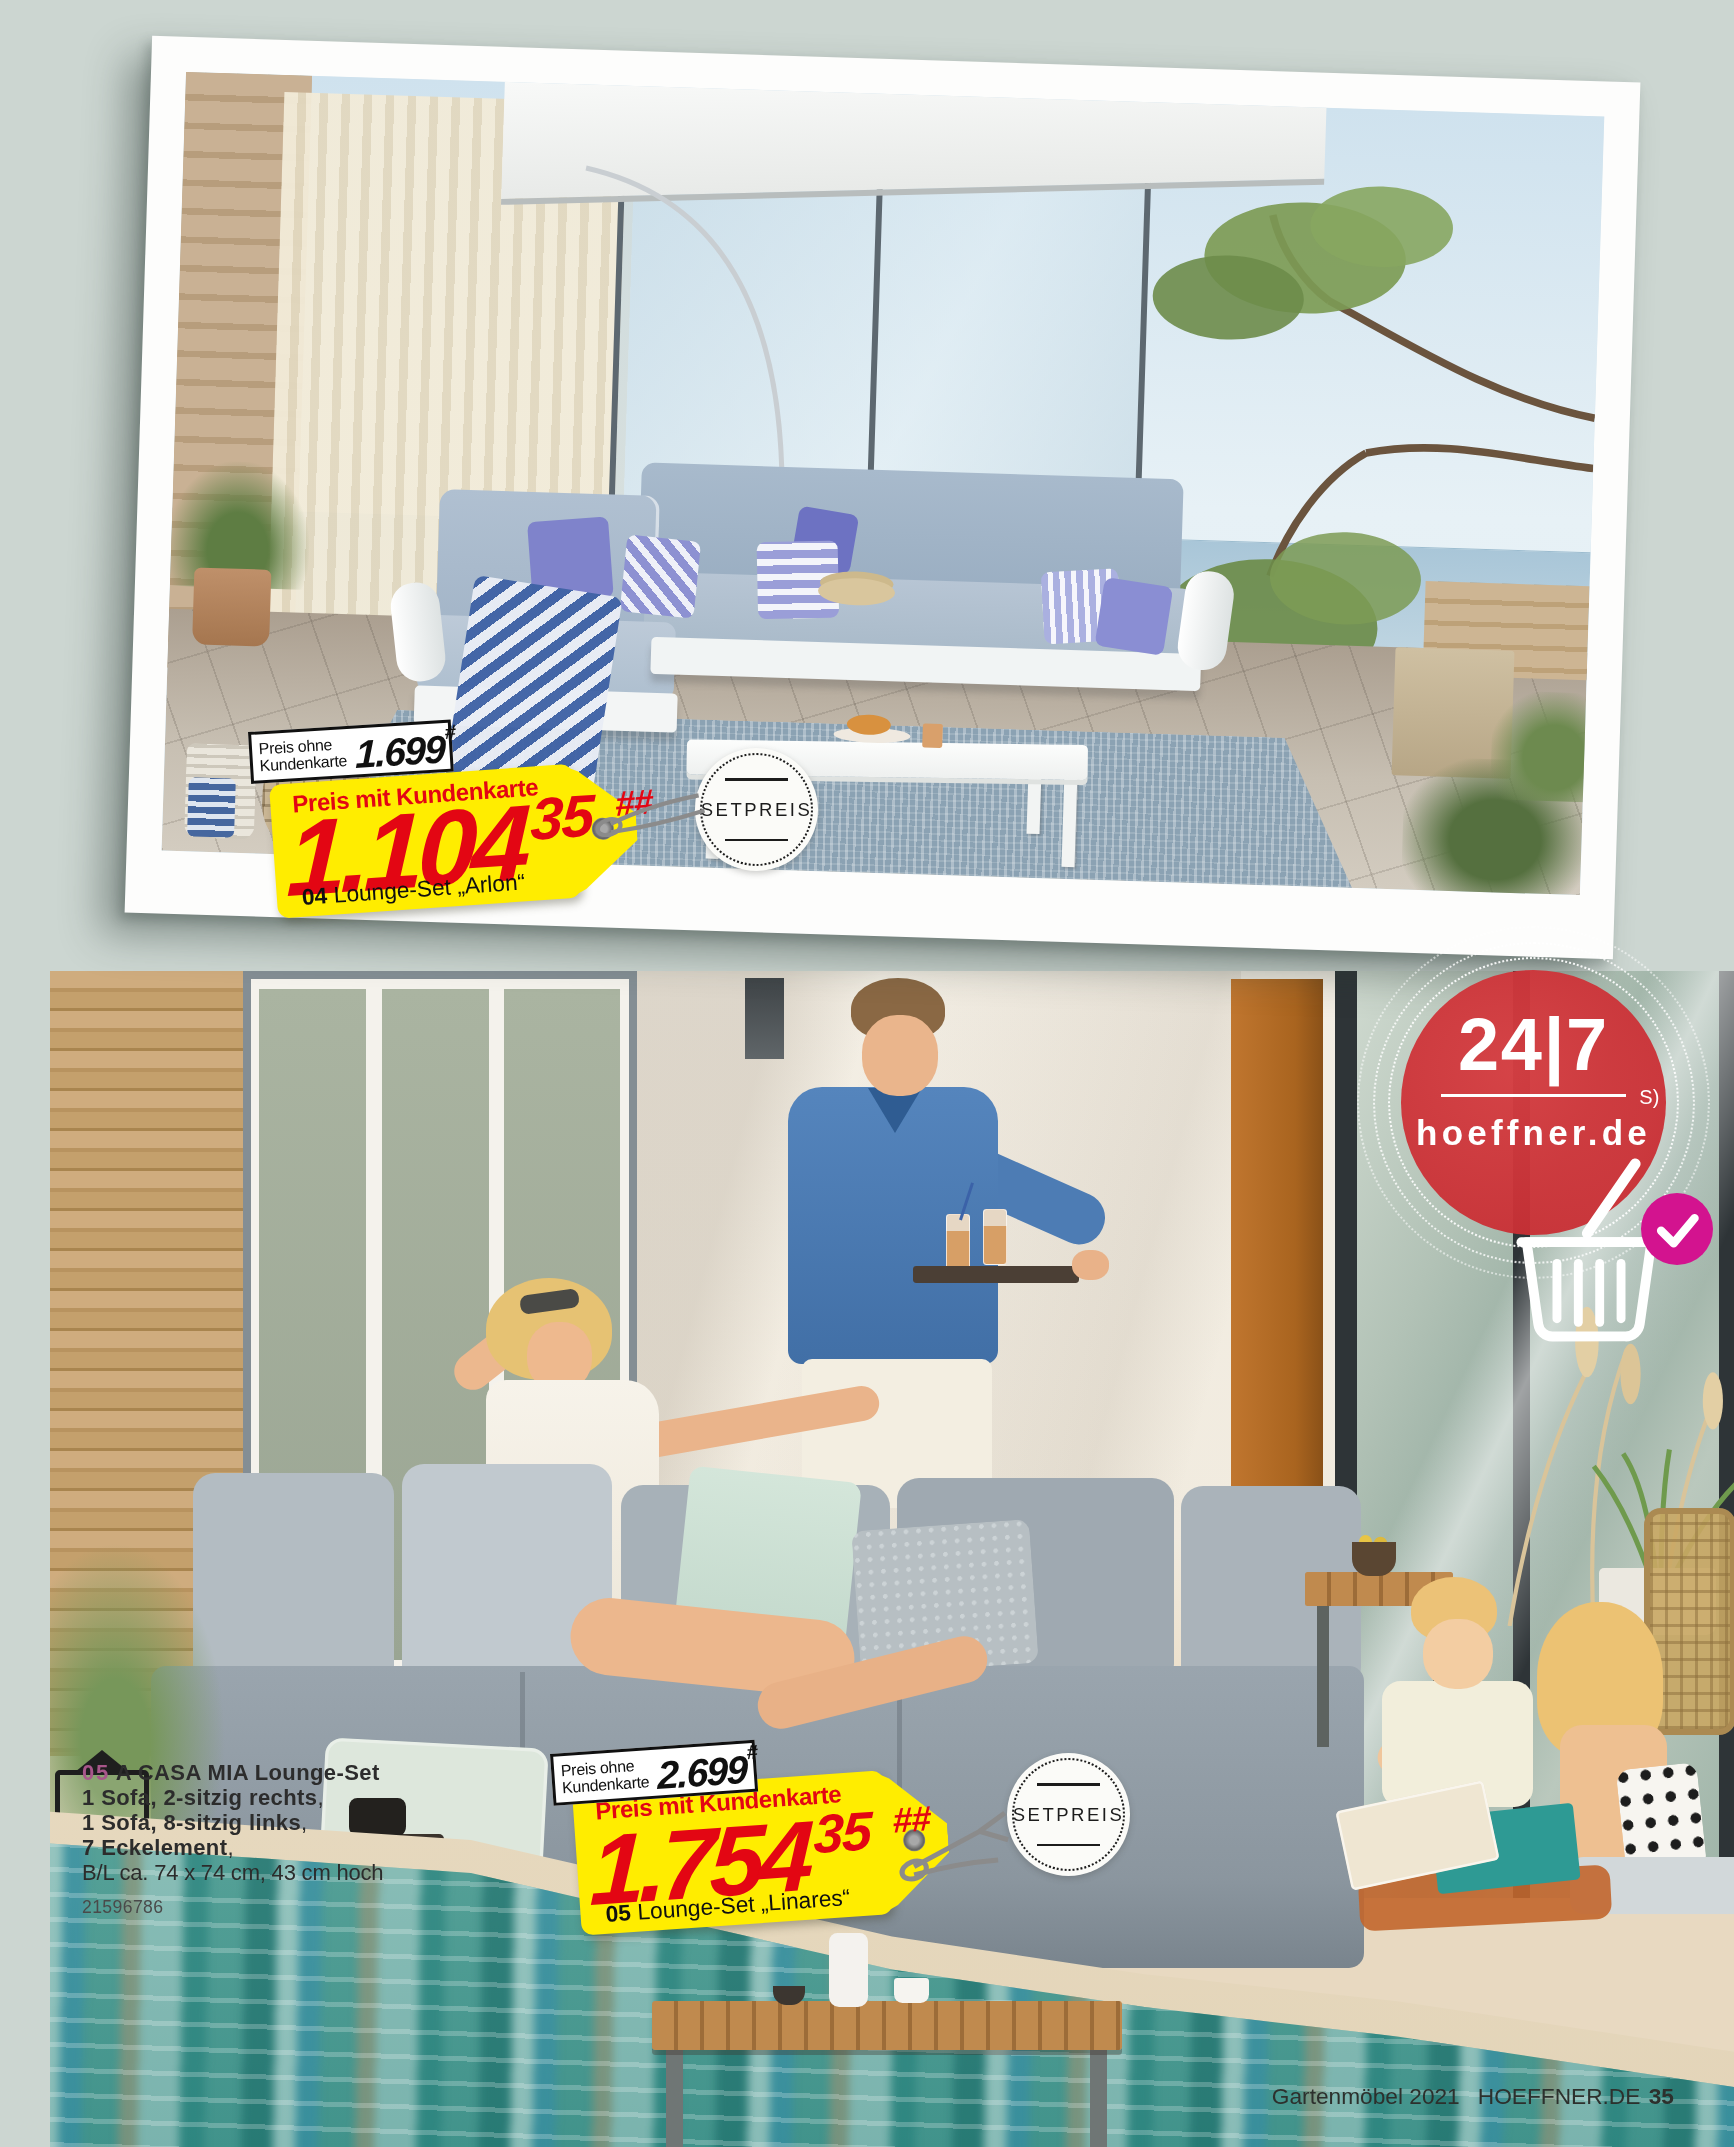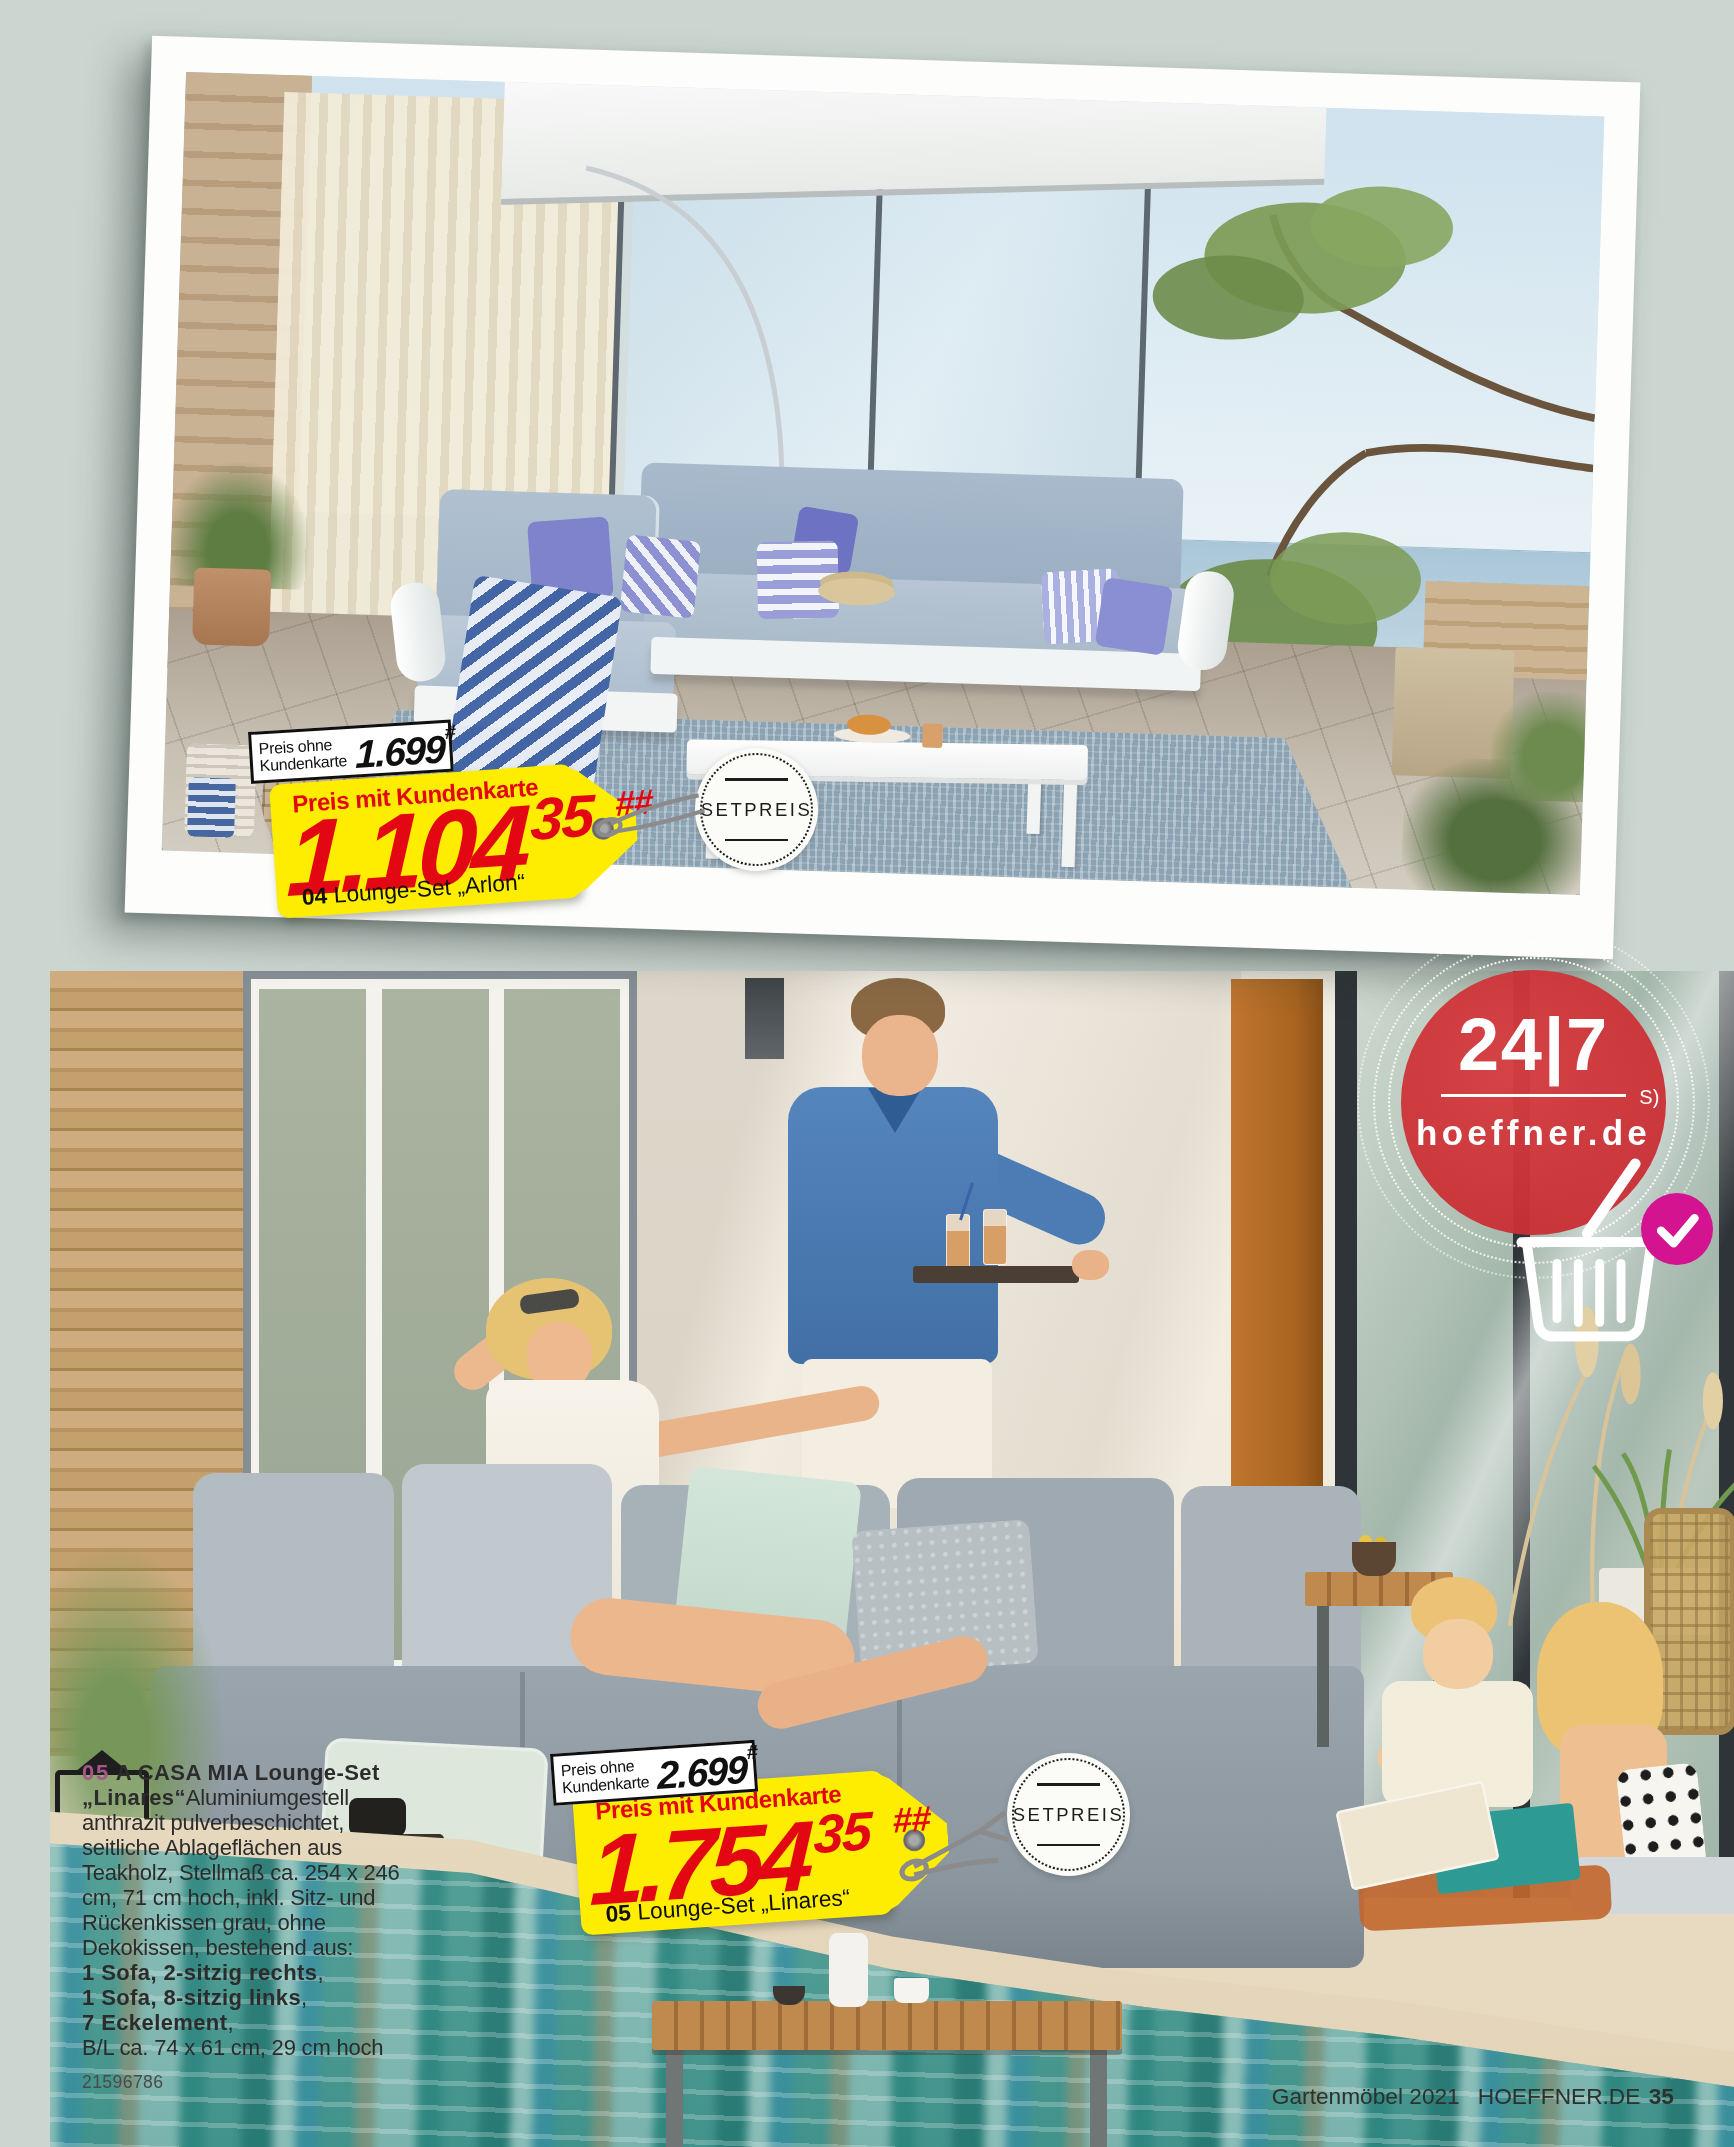"„Linares“Aluminiumgestell anthrazit" div { html: <div><b>„Linares“</b><span>Aluminiumgestell anthrazit pulverbeschichtet, seitliche Ablageflächen aus Teakholz, Stellmaß ca. 254 x 246 cm, 71 cm hoch, inkl. Sitz- und Rückenkissen grau, ohne Dekokissen, bestehend aus:</span></div> -> none }
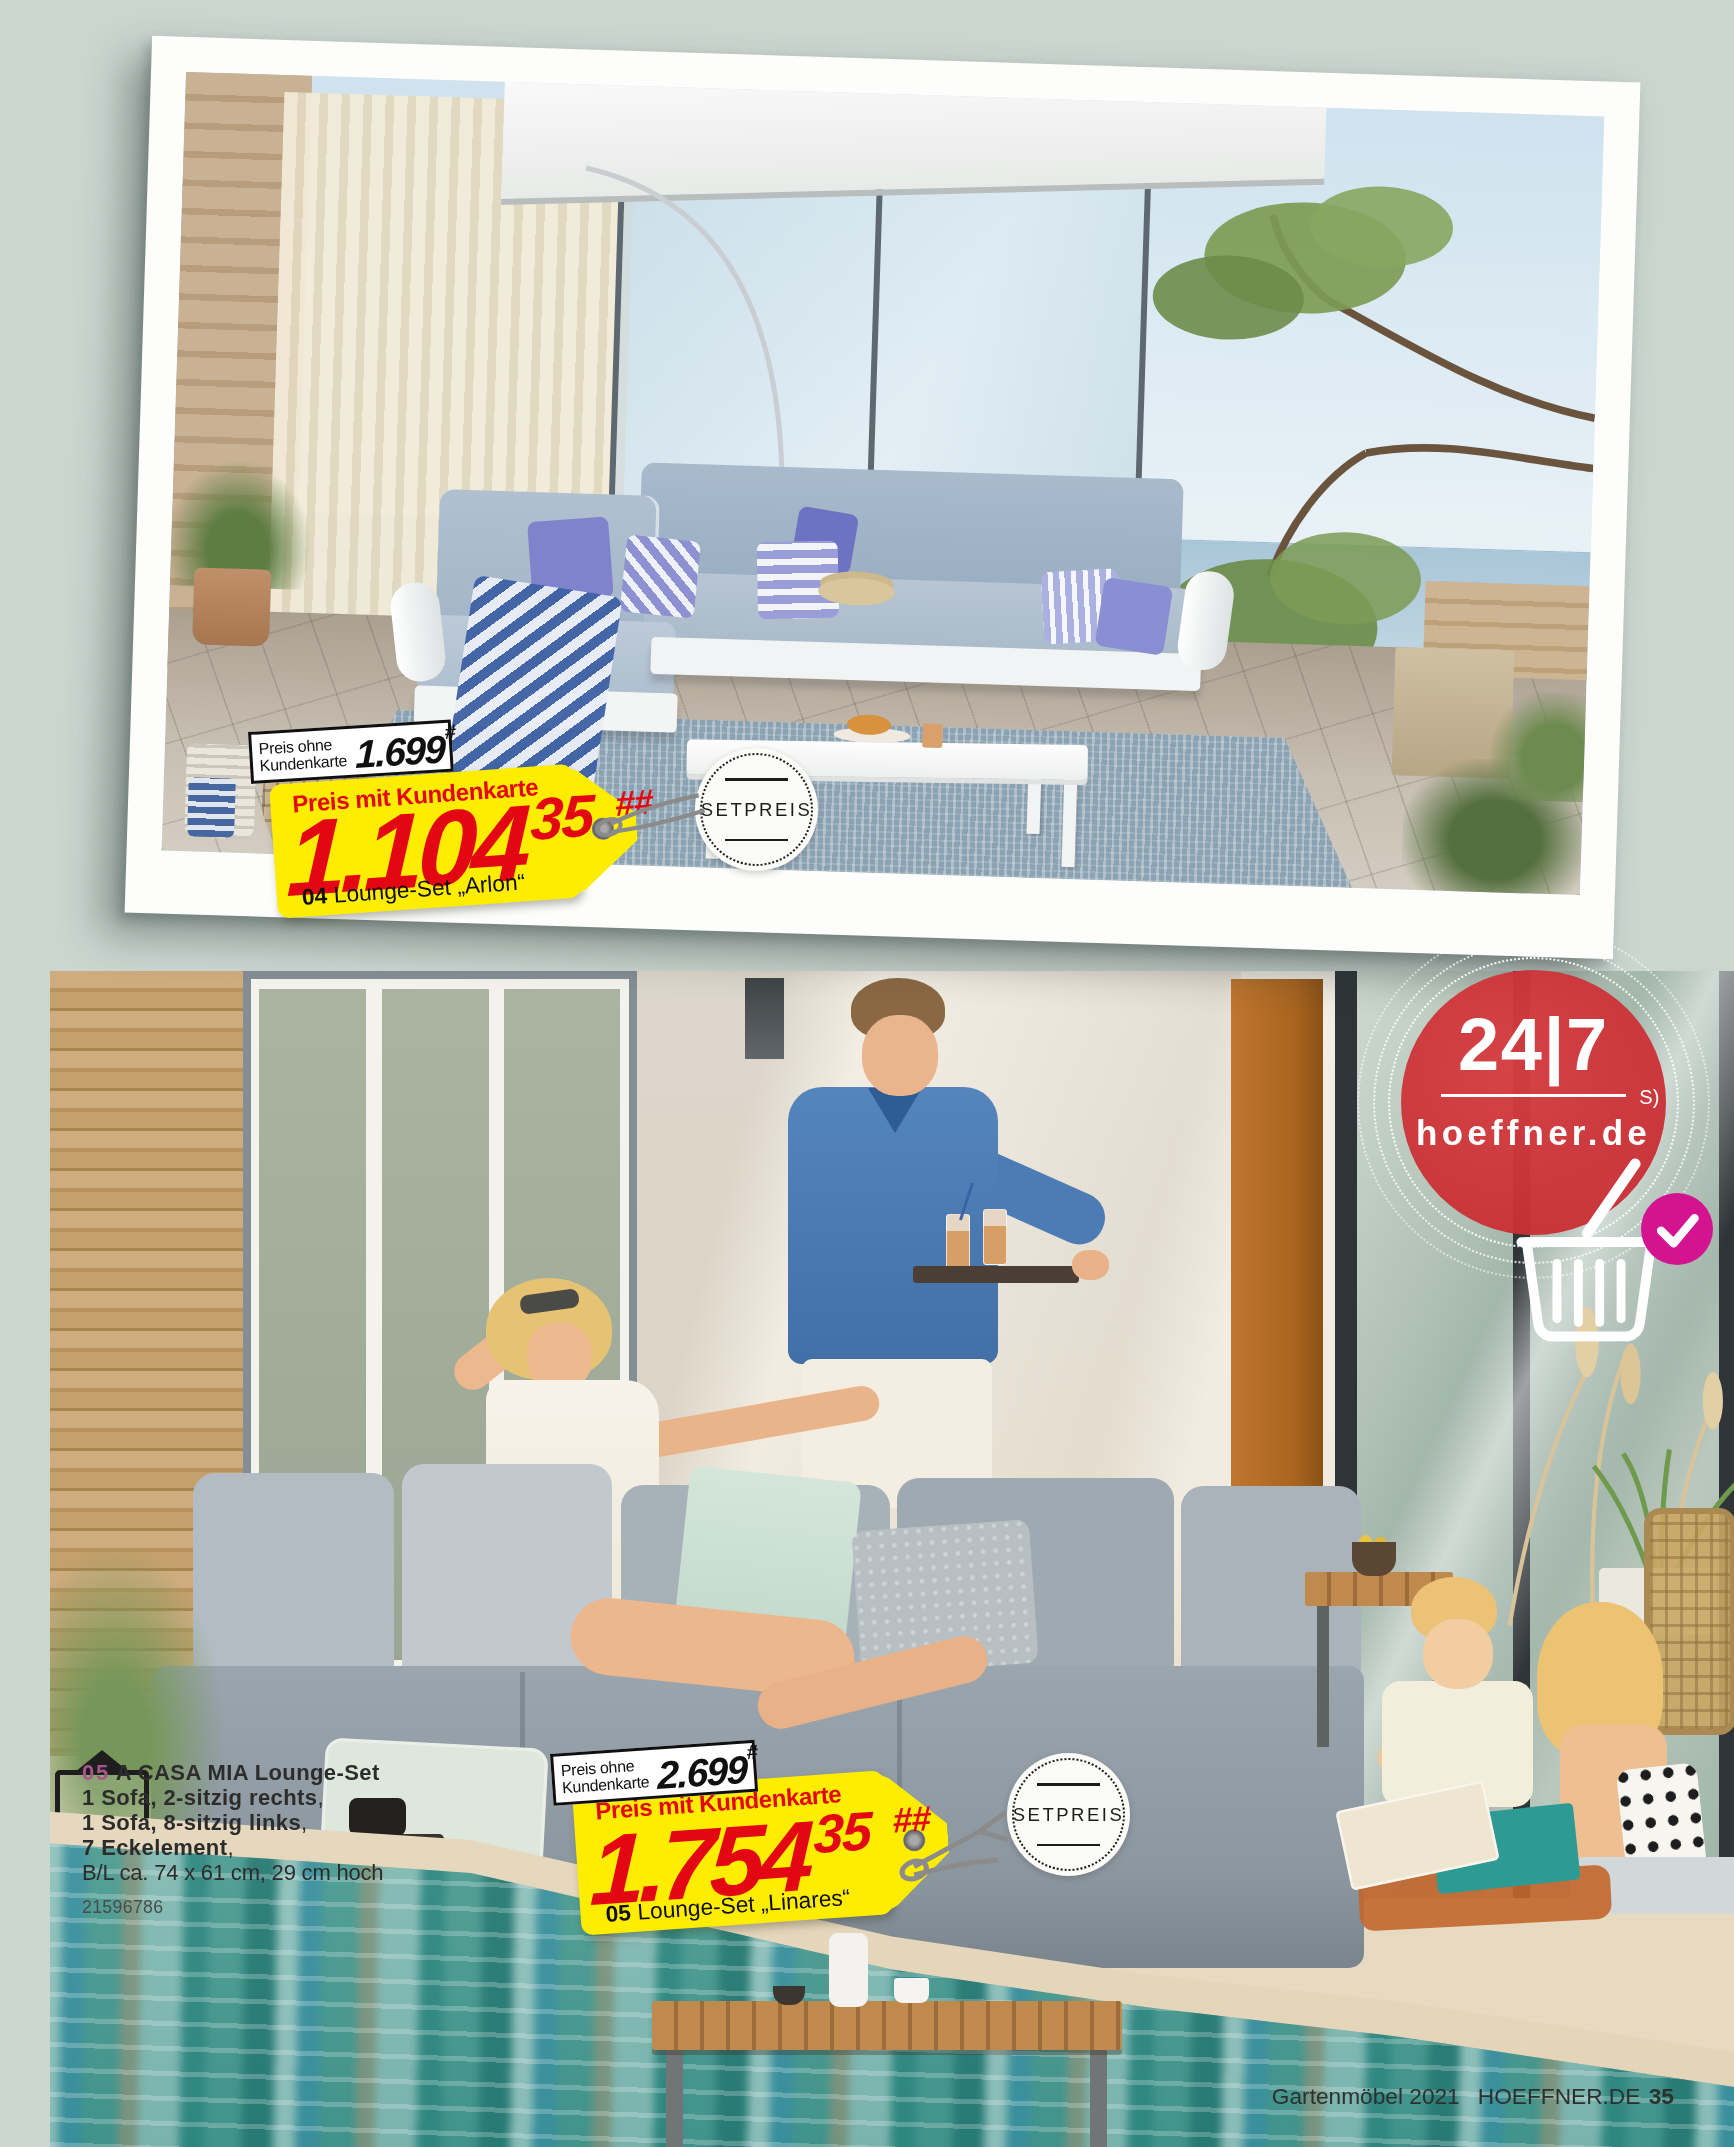"B/L ca. 74 x 61" div { text: 61 cm, 29 -> 74 cm, 43 }
